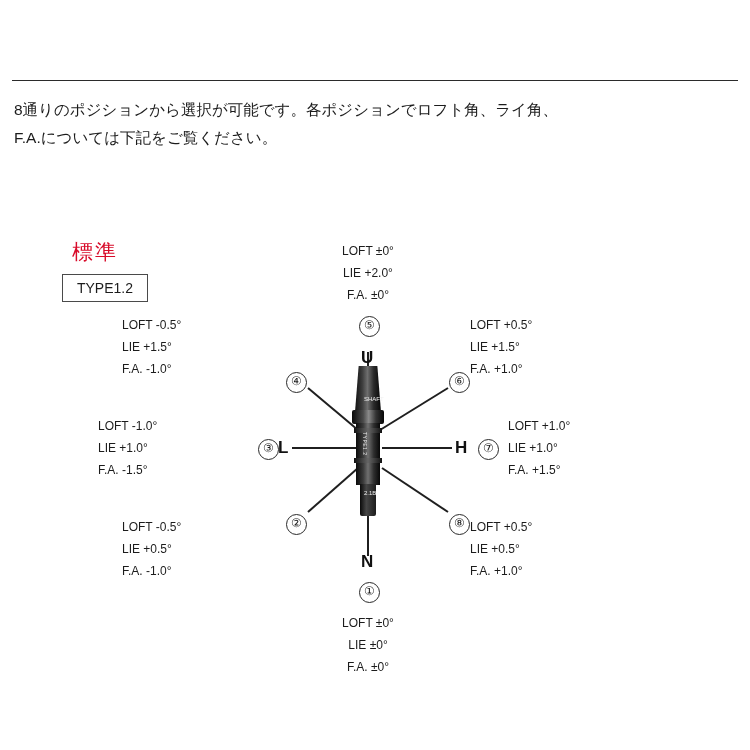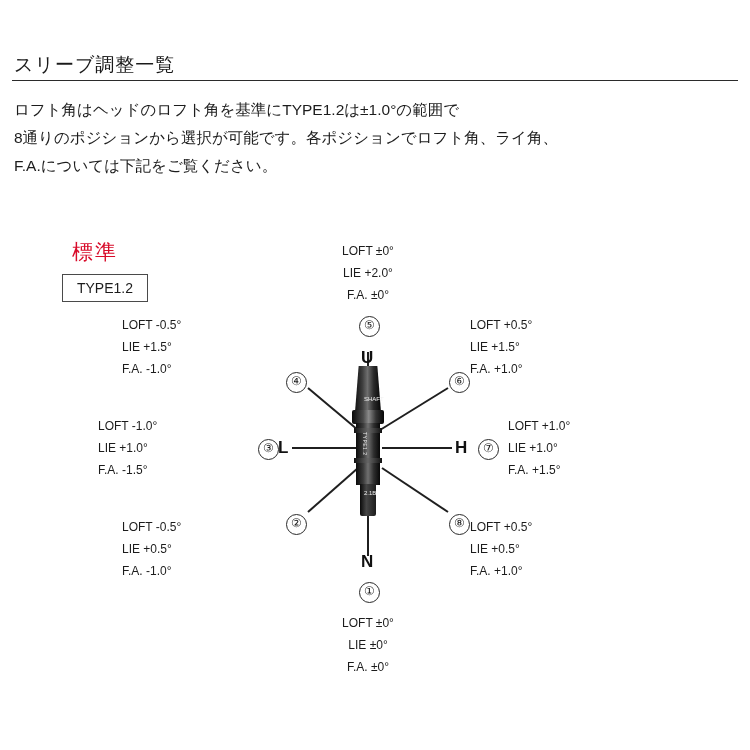"スリーブ調整一覧" div.title { html: <div>スリーブ調整一覧</div> -> none }
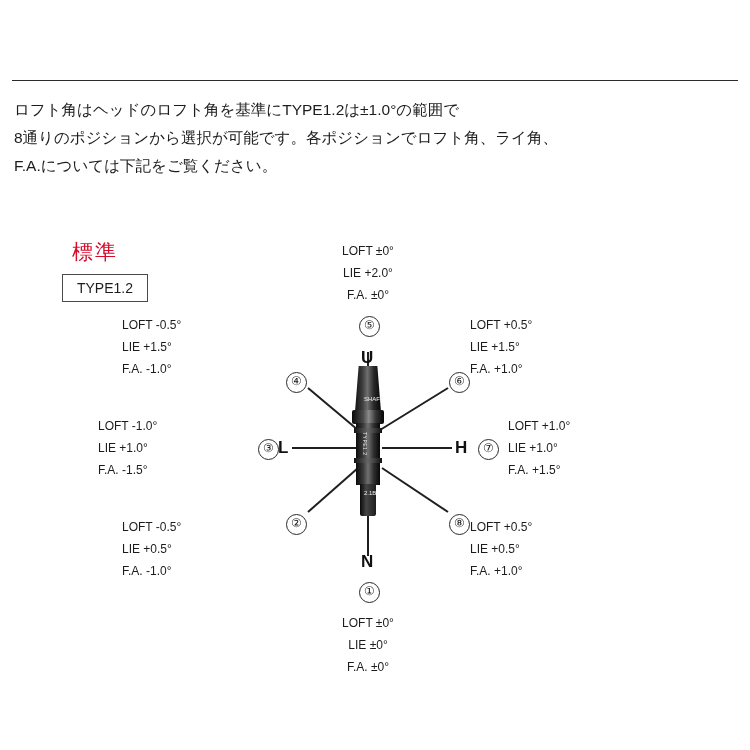"ロフト角はヘッドのロフト角を基準にTYPE1.2は±1.0°の範囲で" div { html: <div>ロフト角はヘッドのロフト角を基準にTYPE1.2は±1.0°の範囲で</div> -> none }
